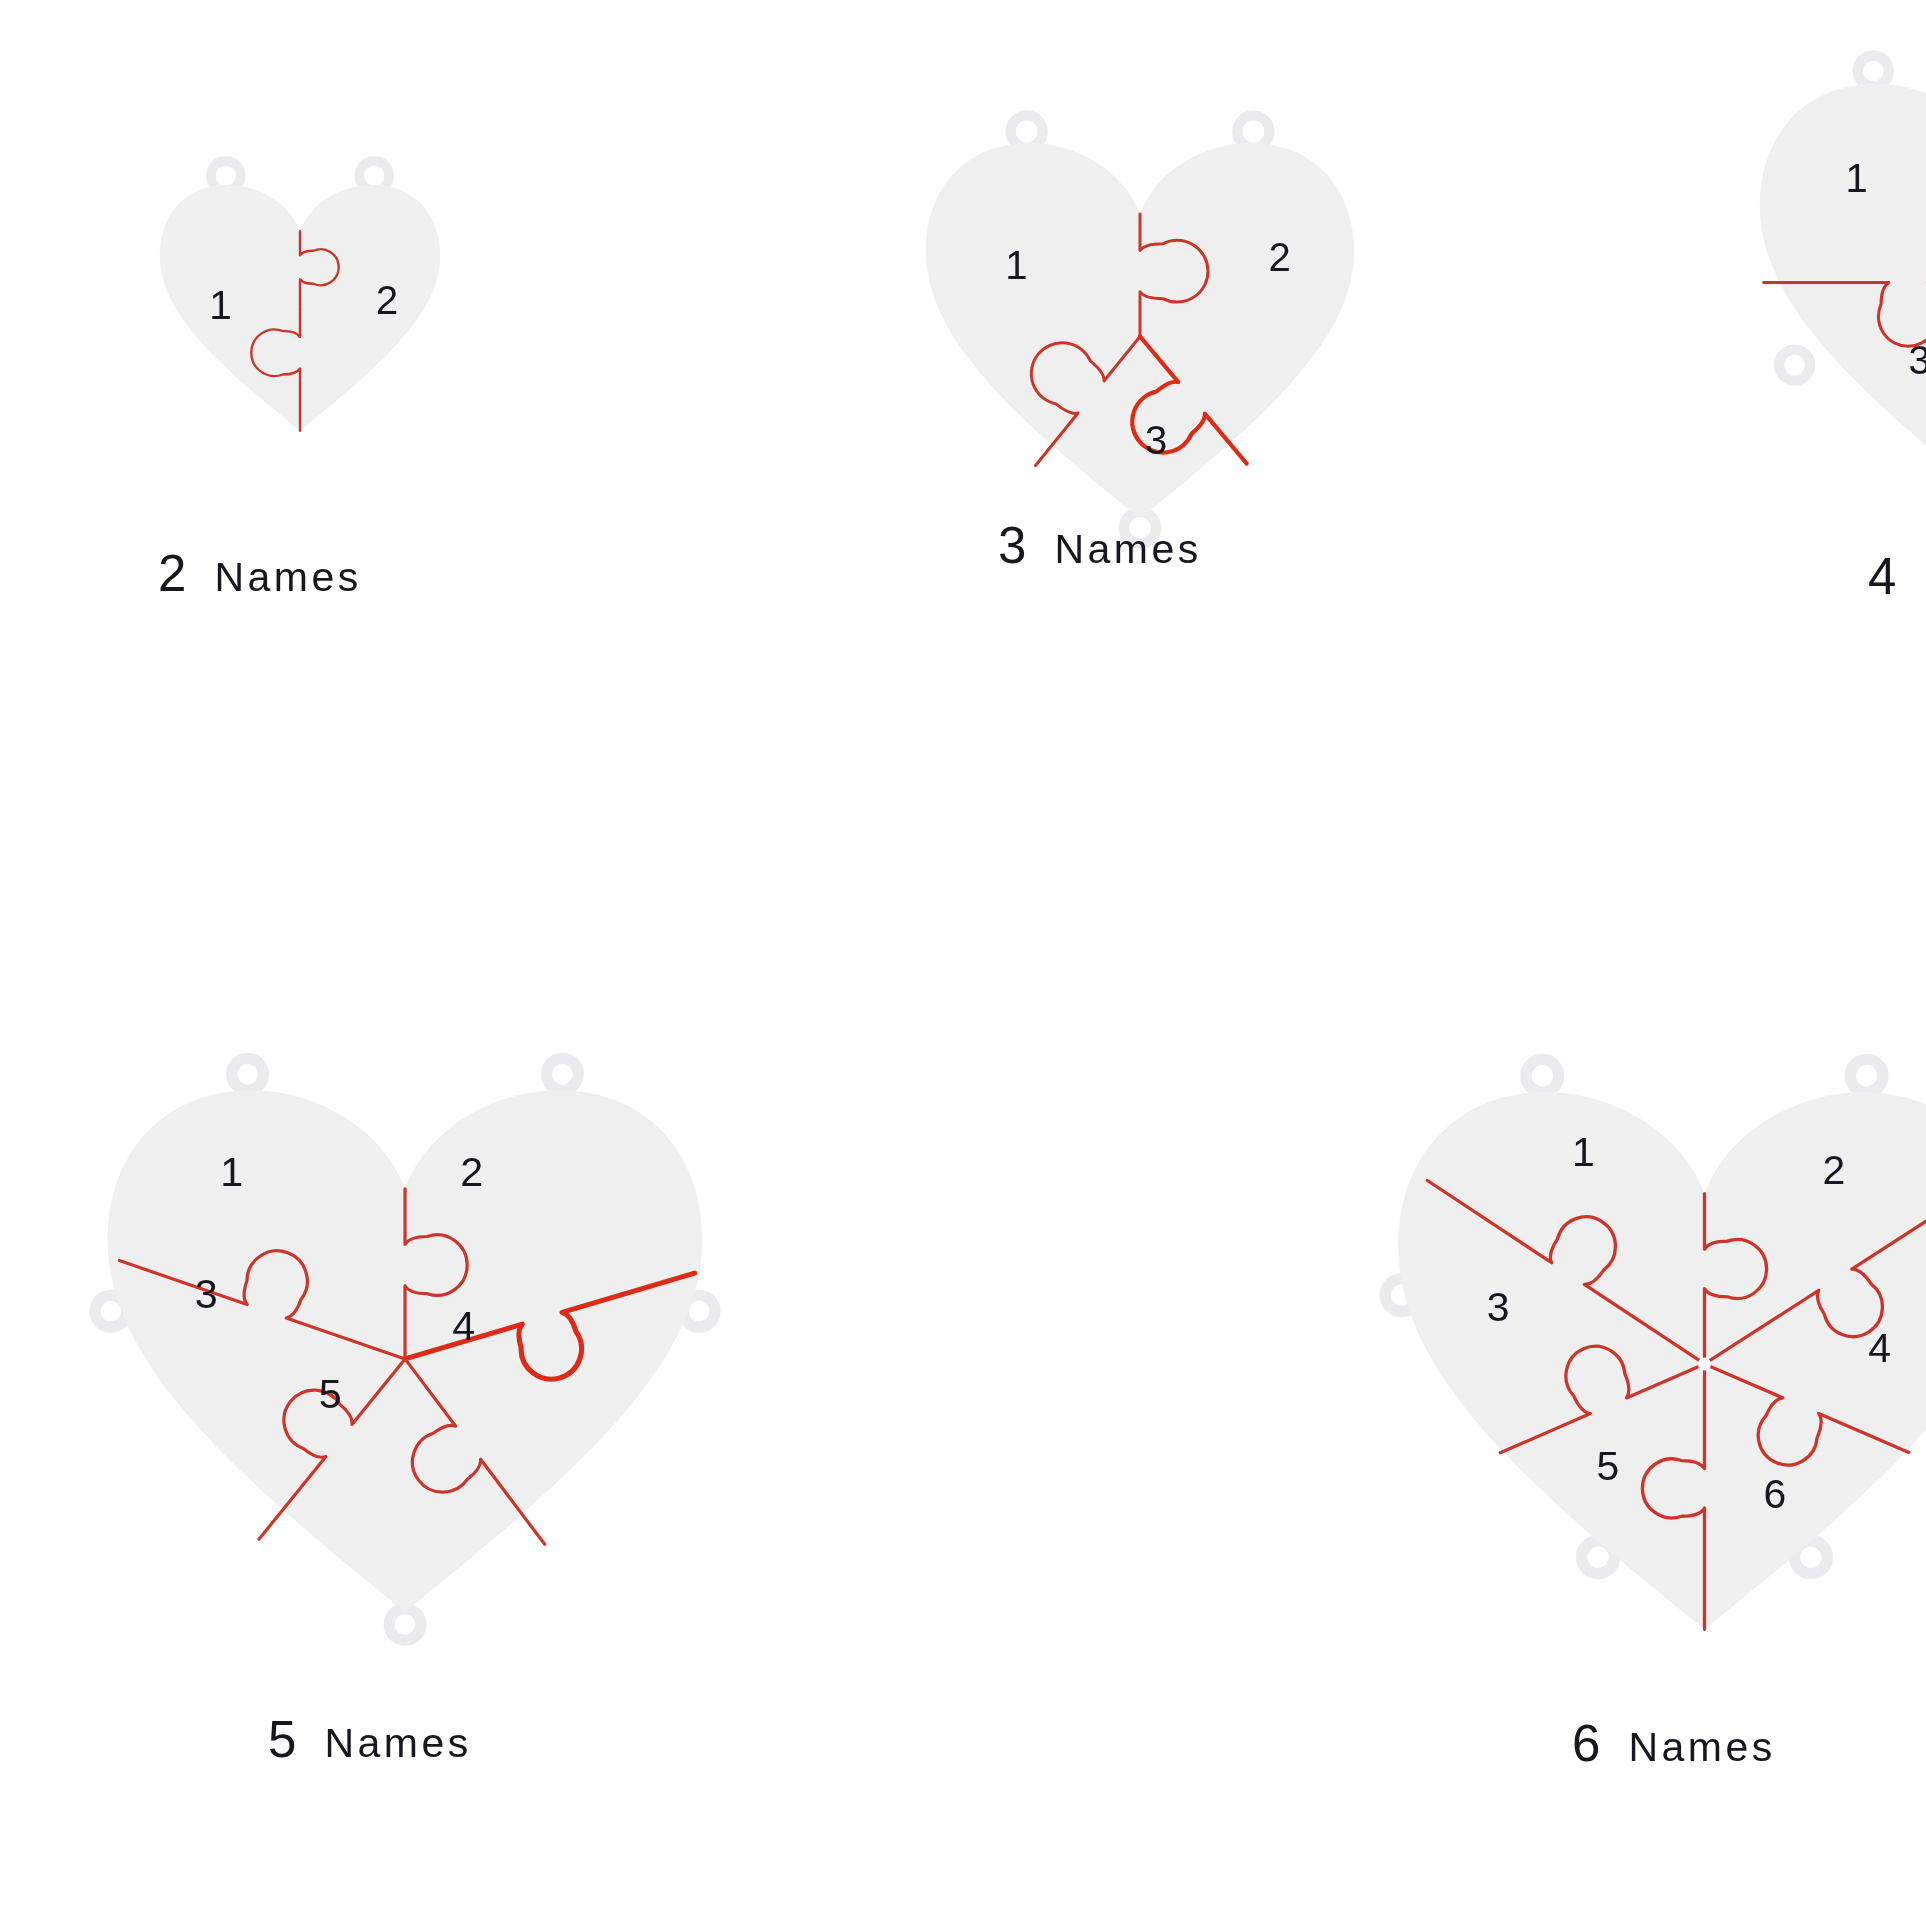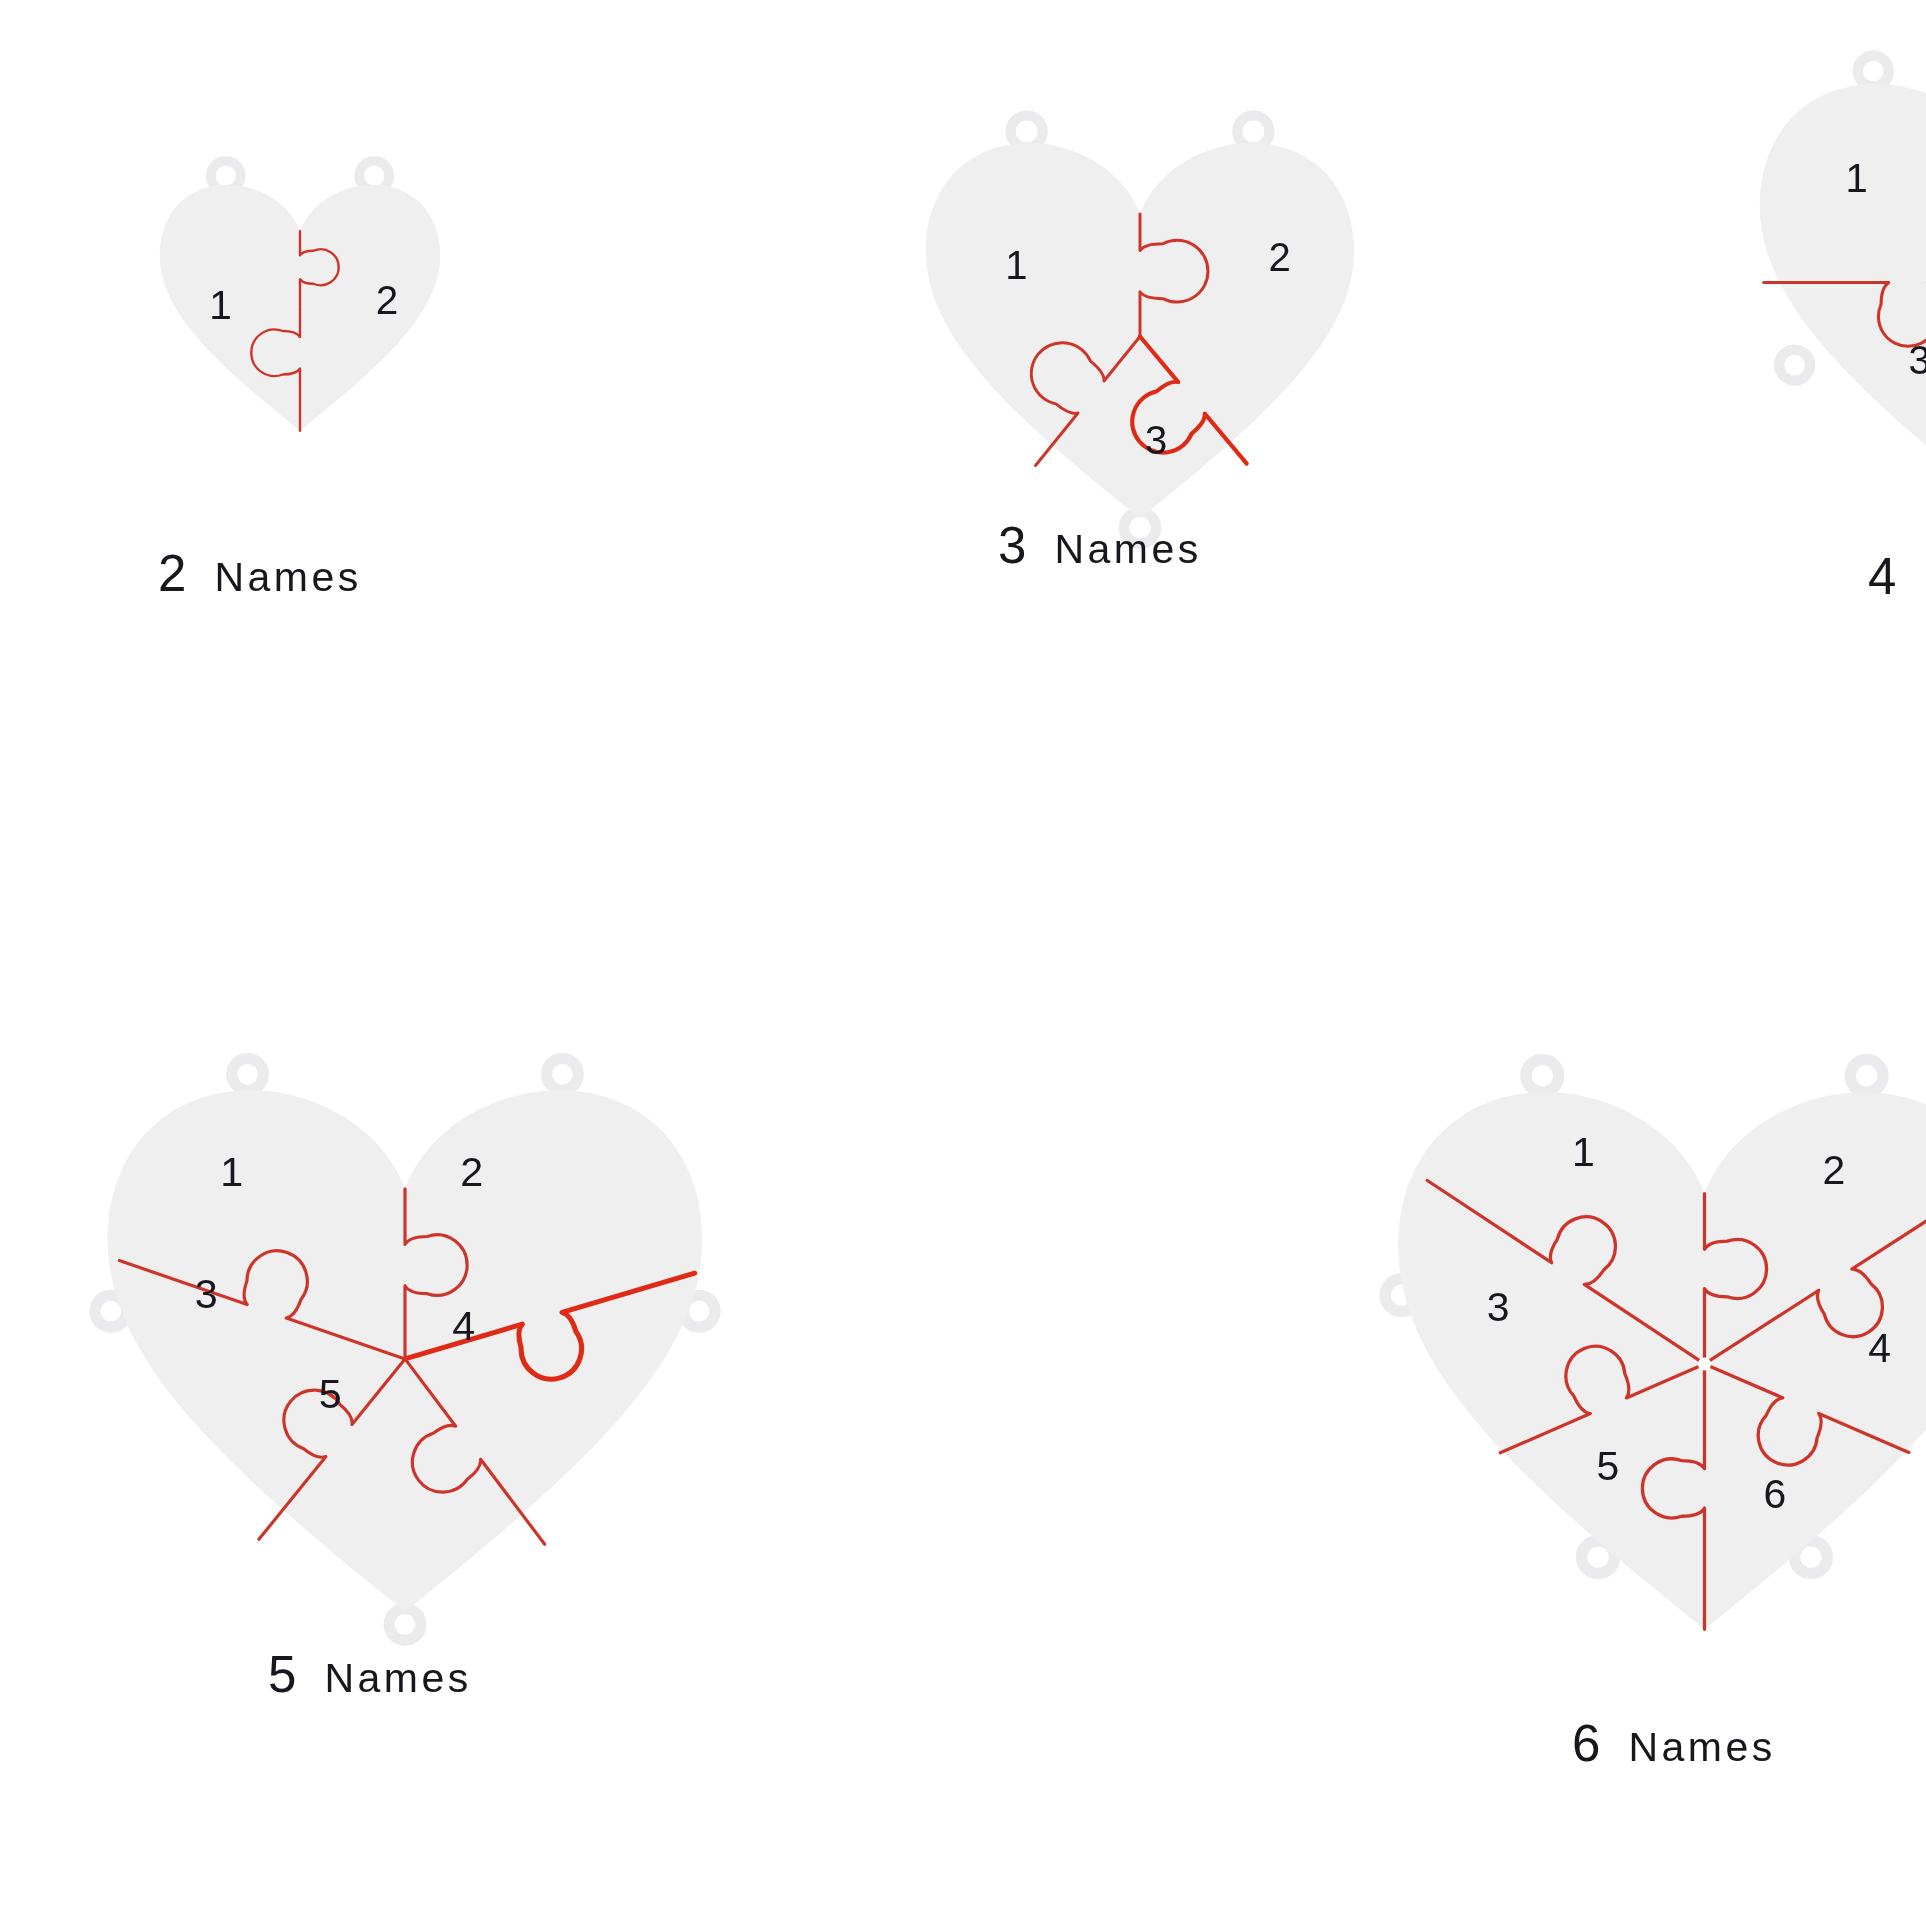"5 Names" div.caption { top: 1645px -> 1710px }
